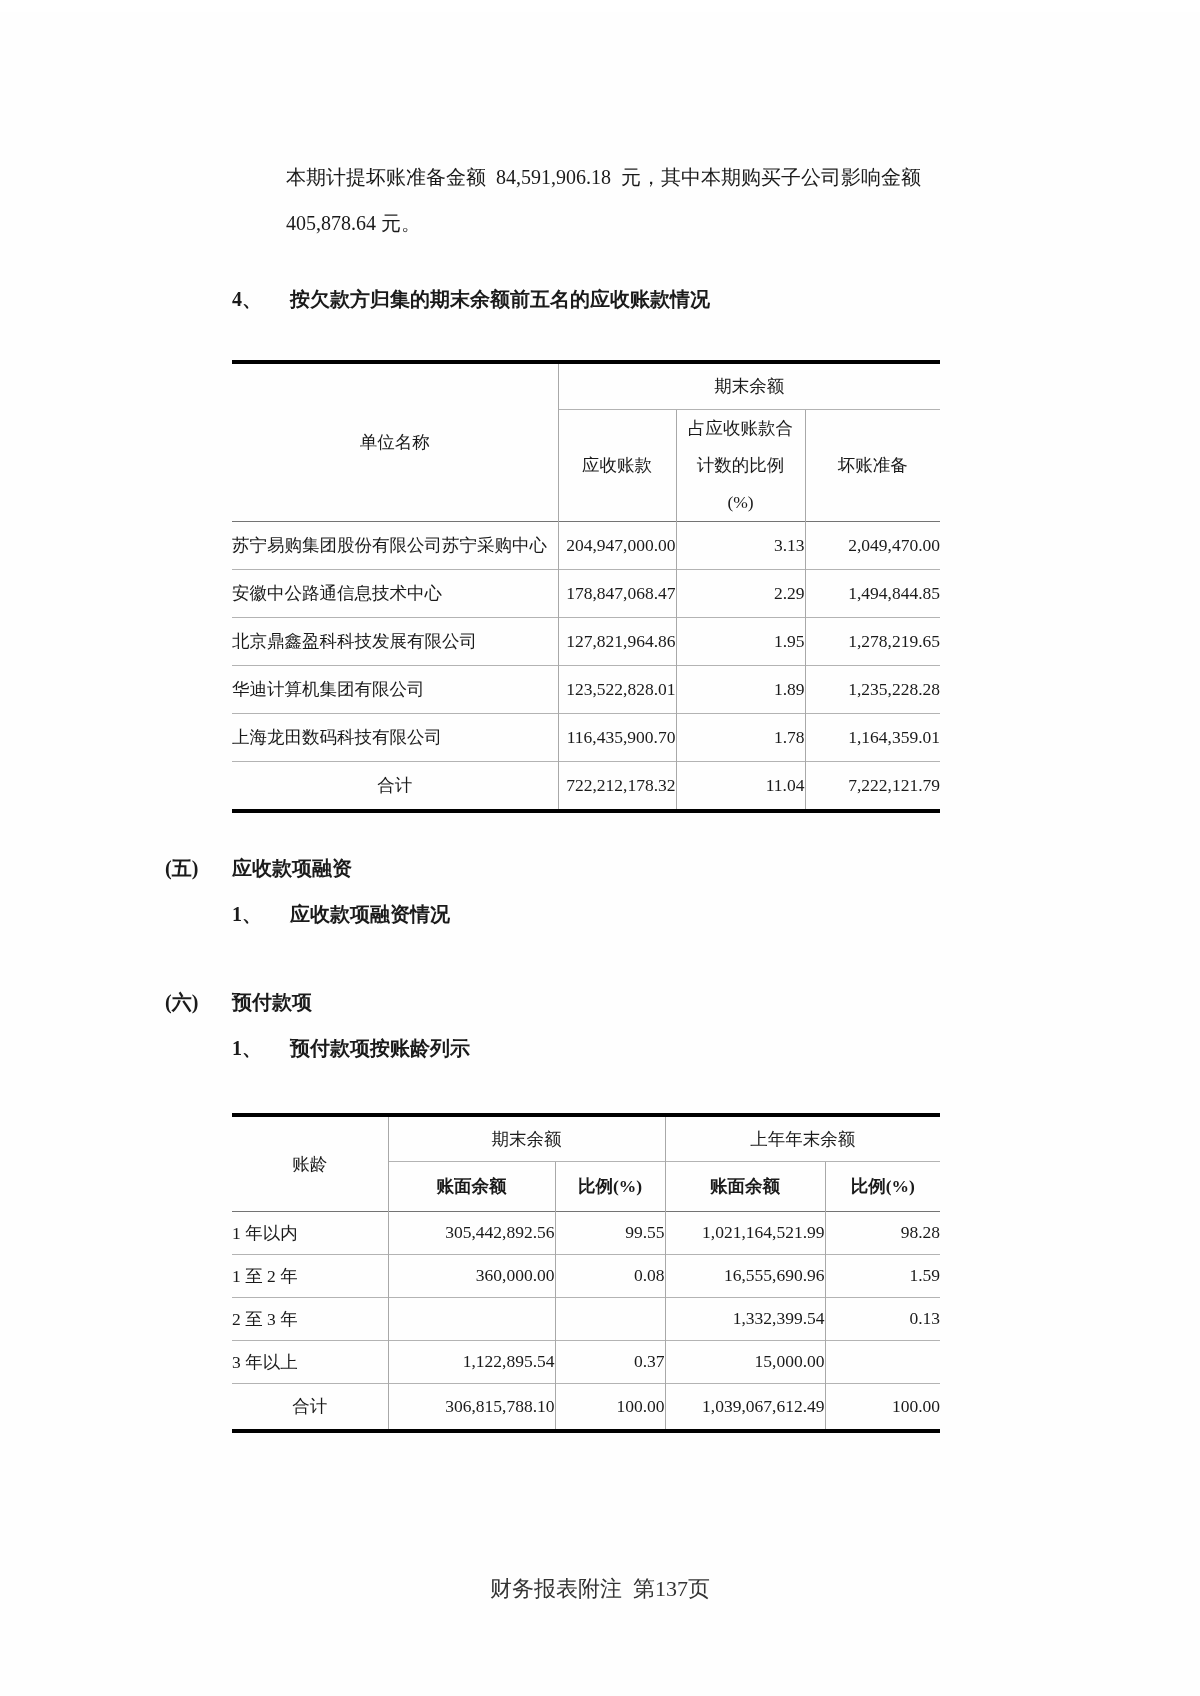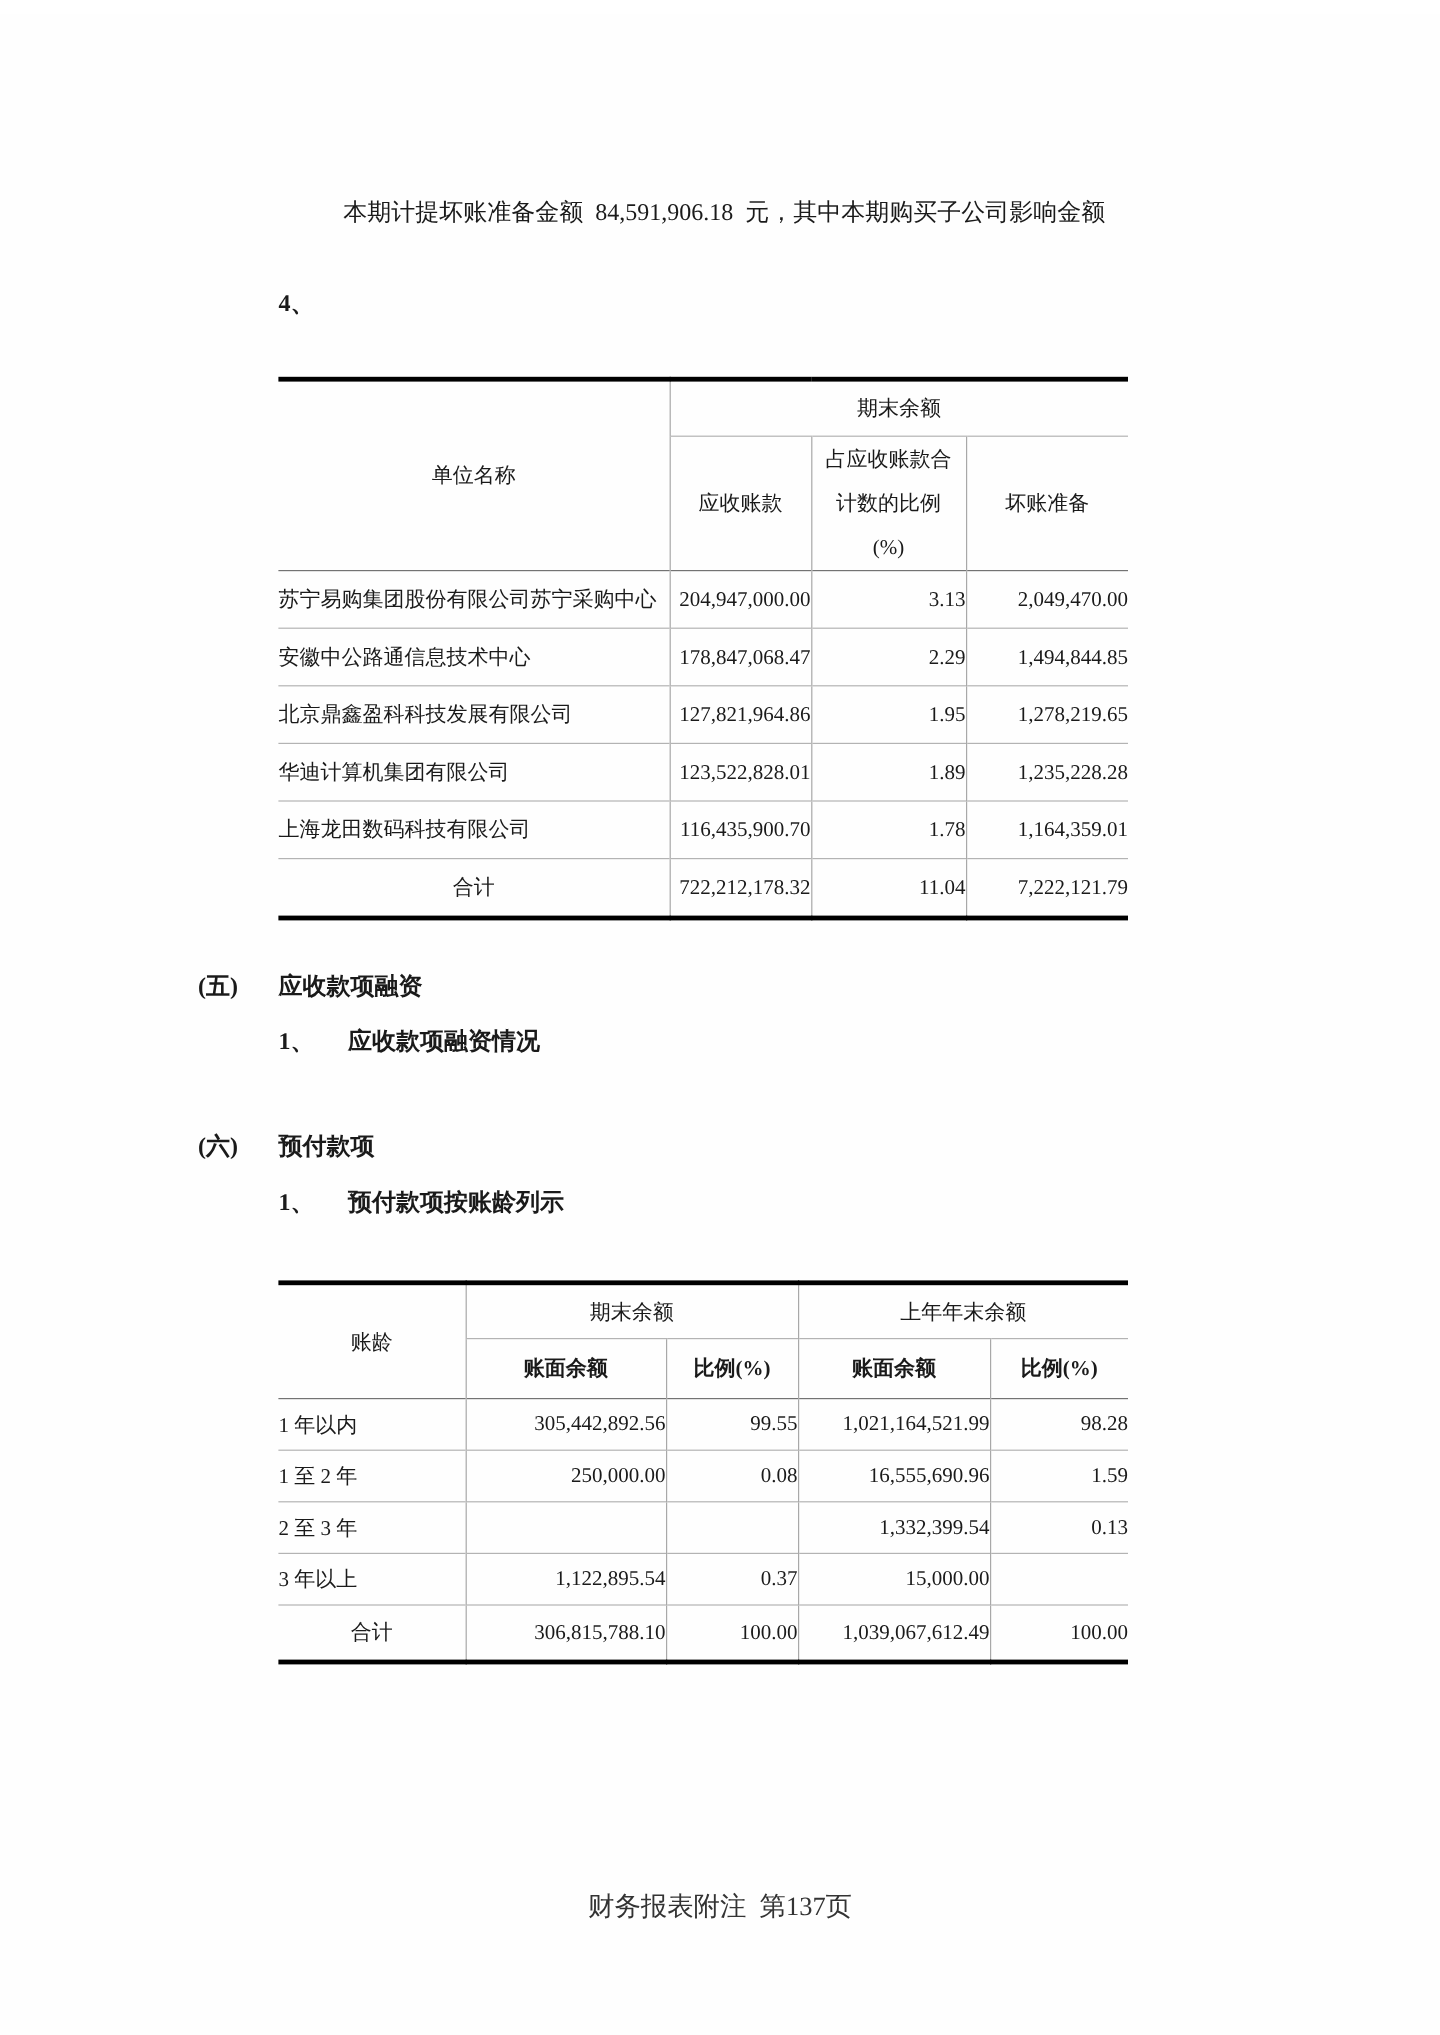"405,878.64 元。" div.pre { html: none -> <div>405,878.64 元。</div> }
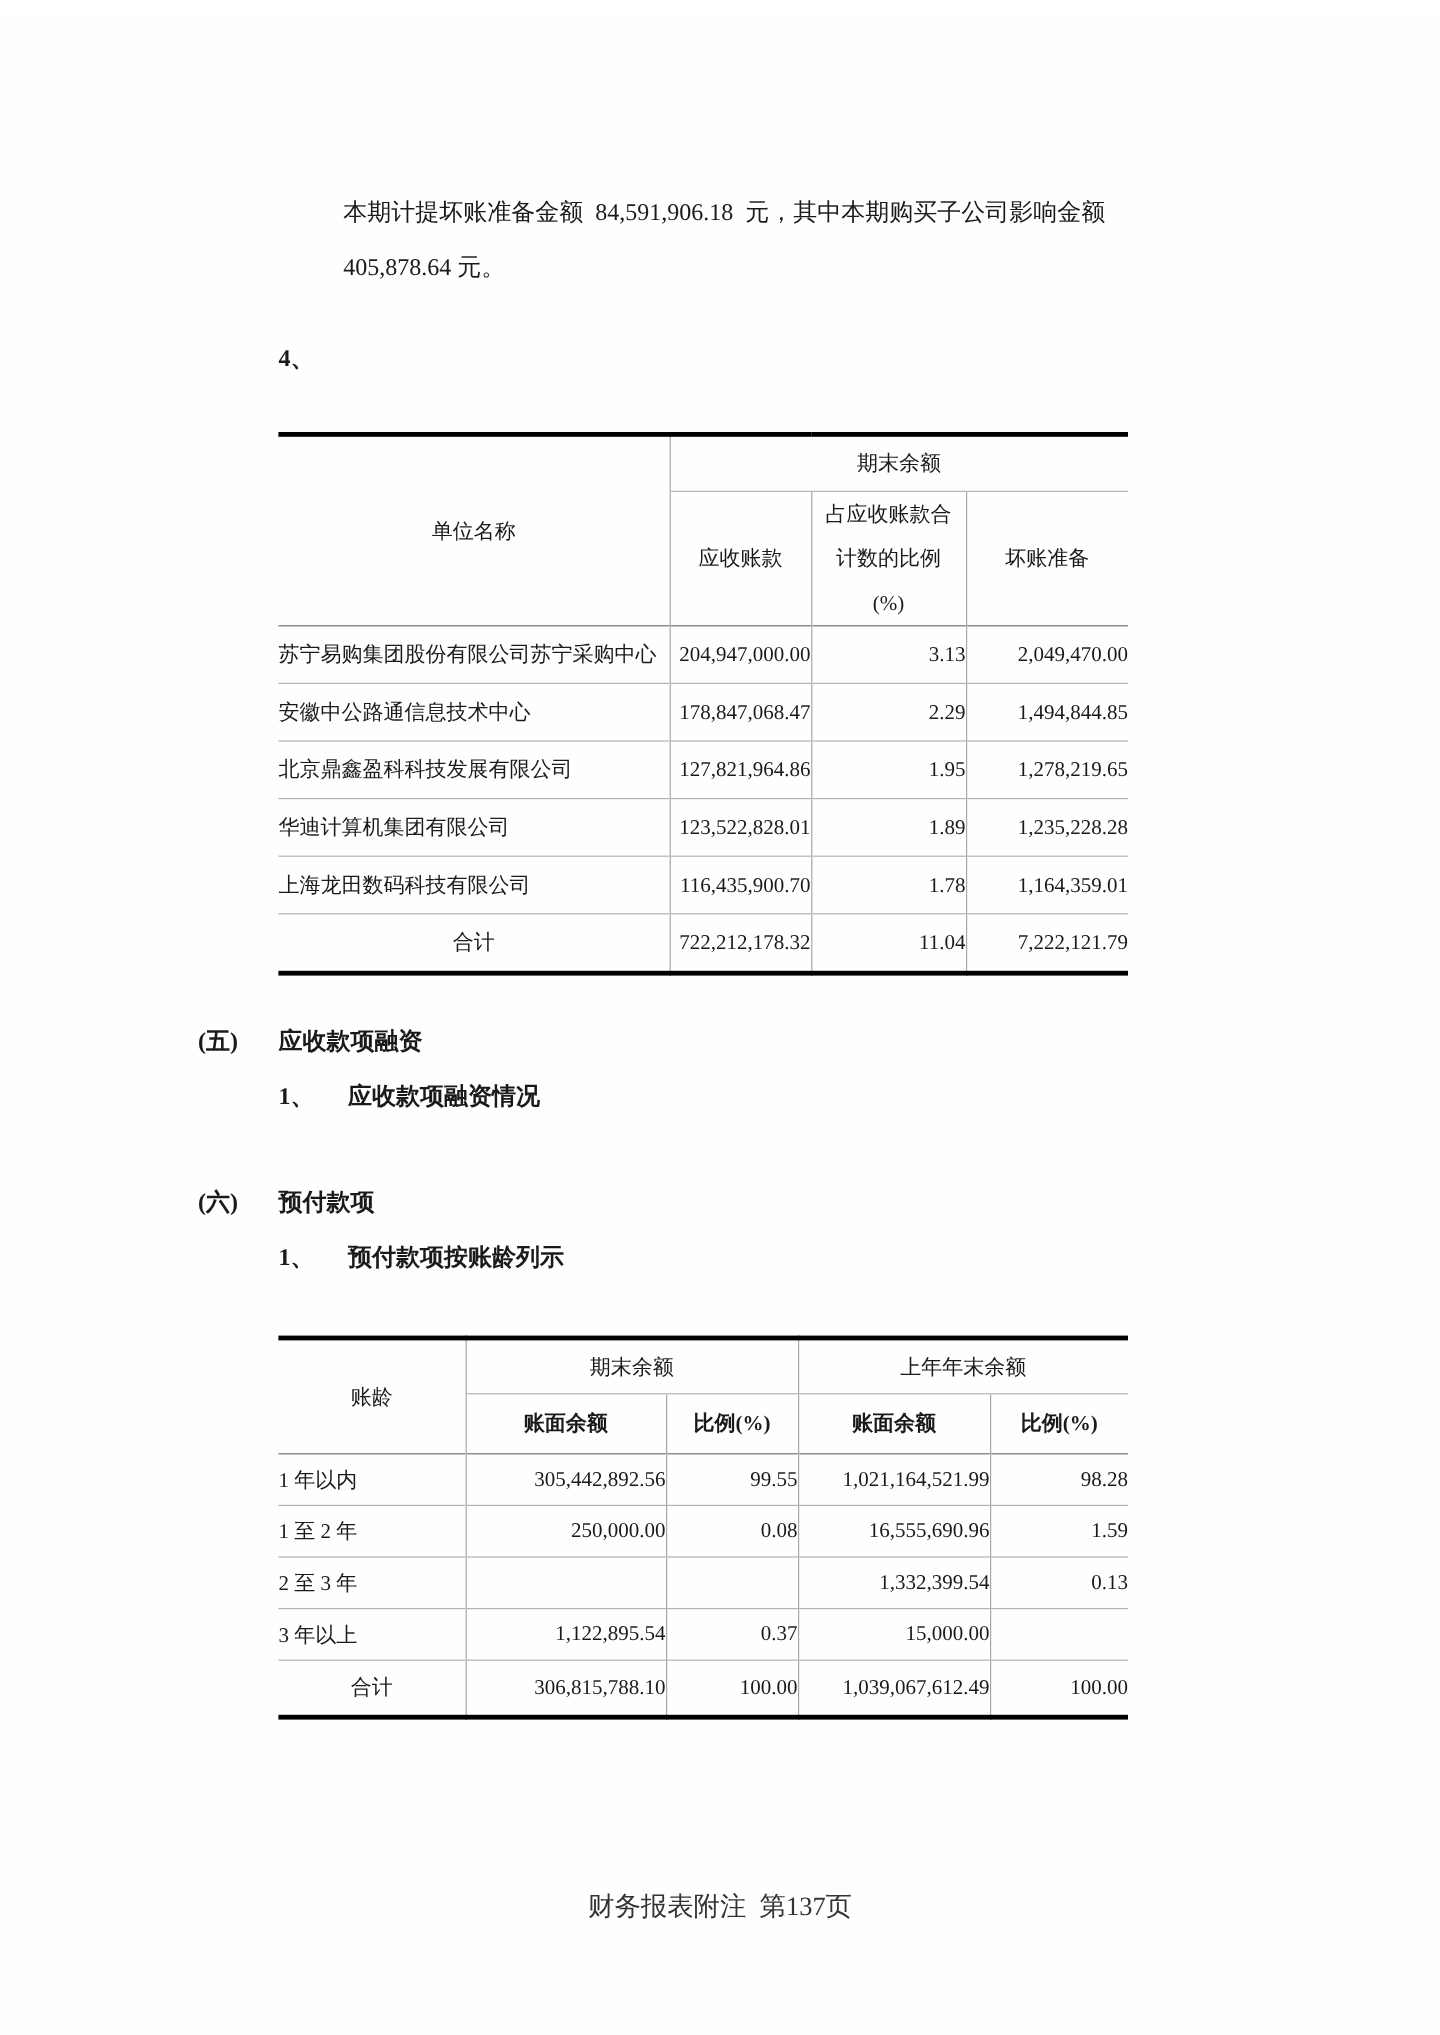"按欠款方归集的期末余额前五名的应收账款情况" span { html: none -> <span>按欠款方归集的期末余额前五名的应收账款情况</span> }
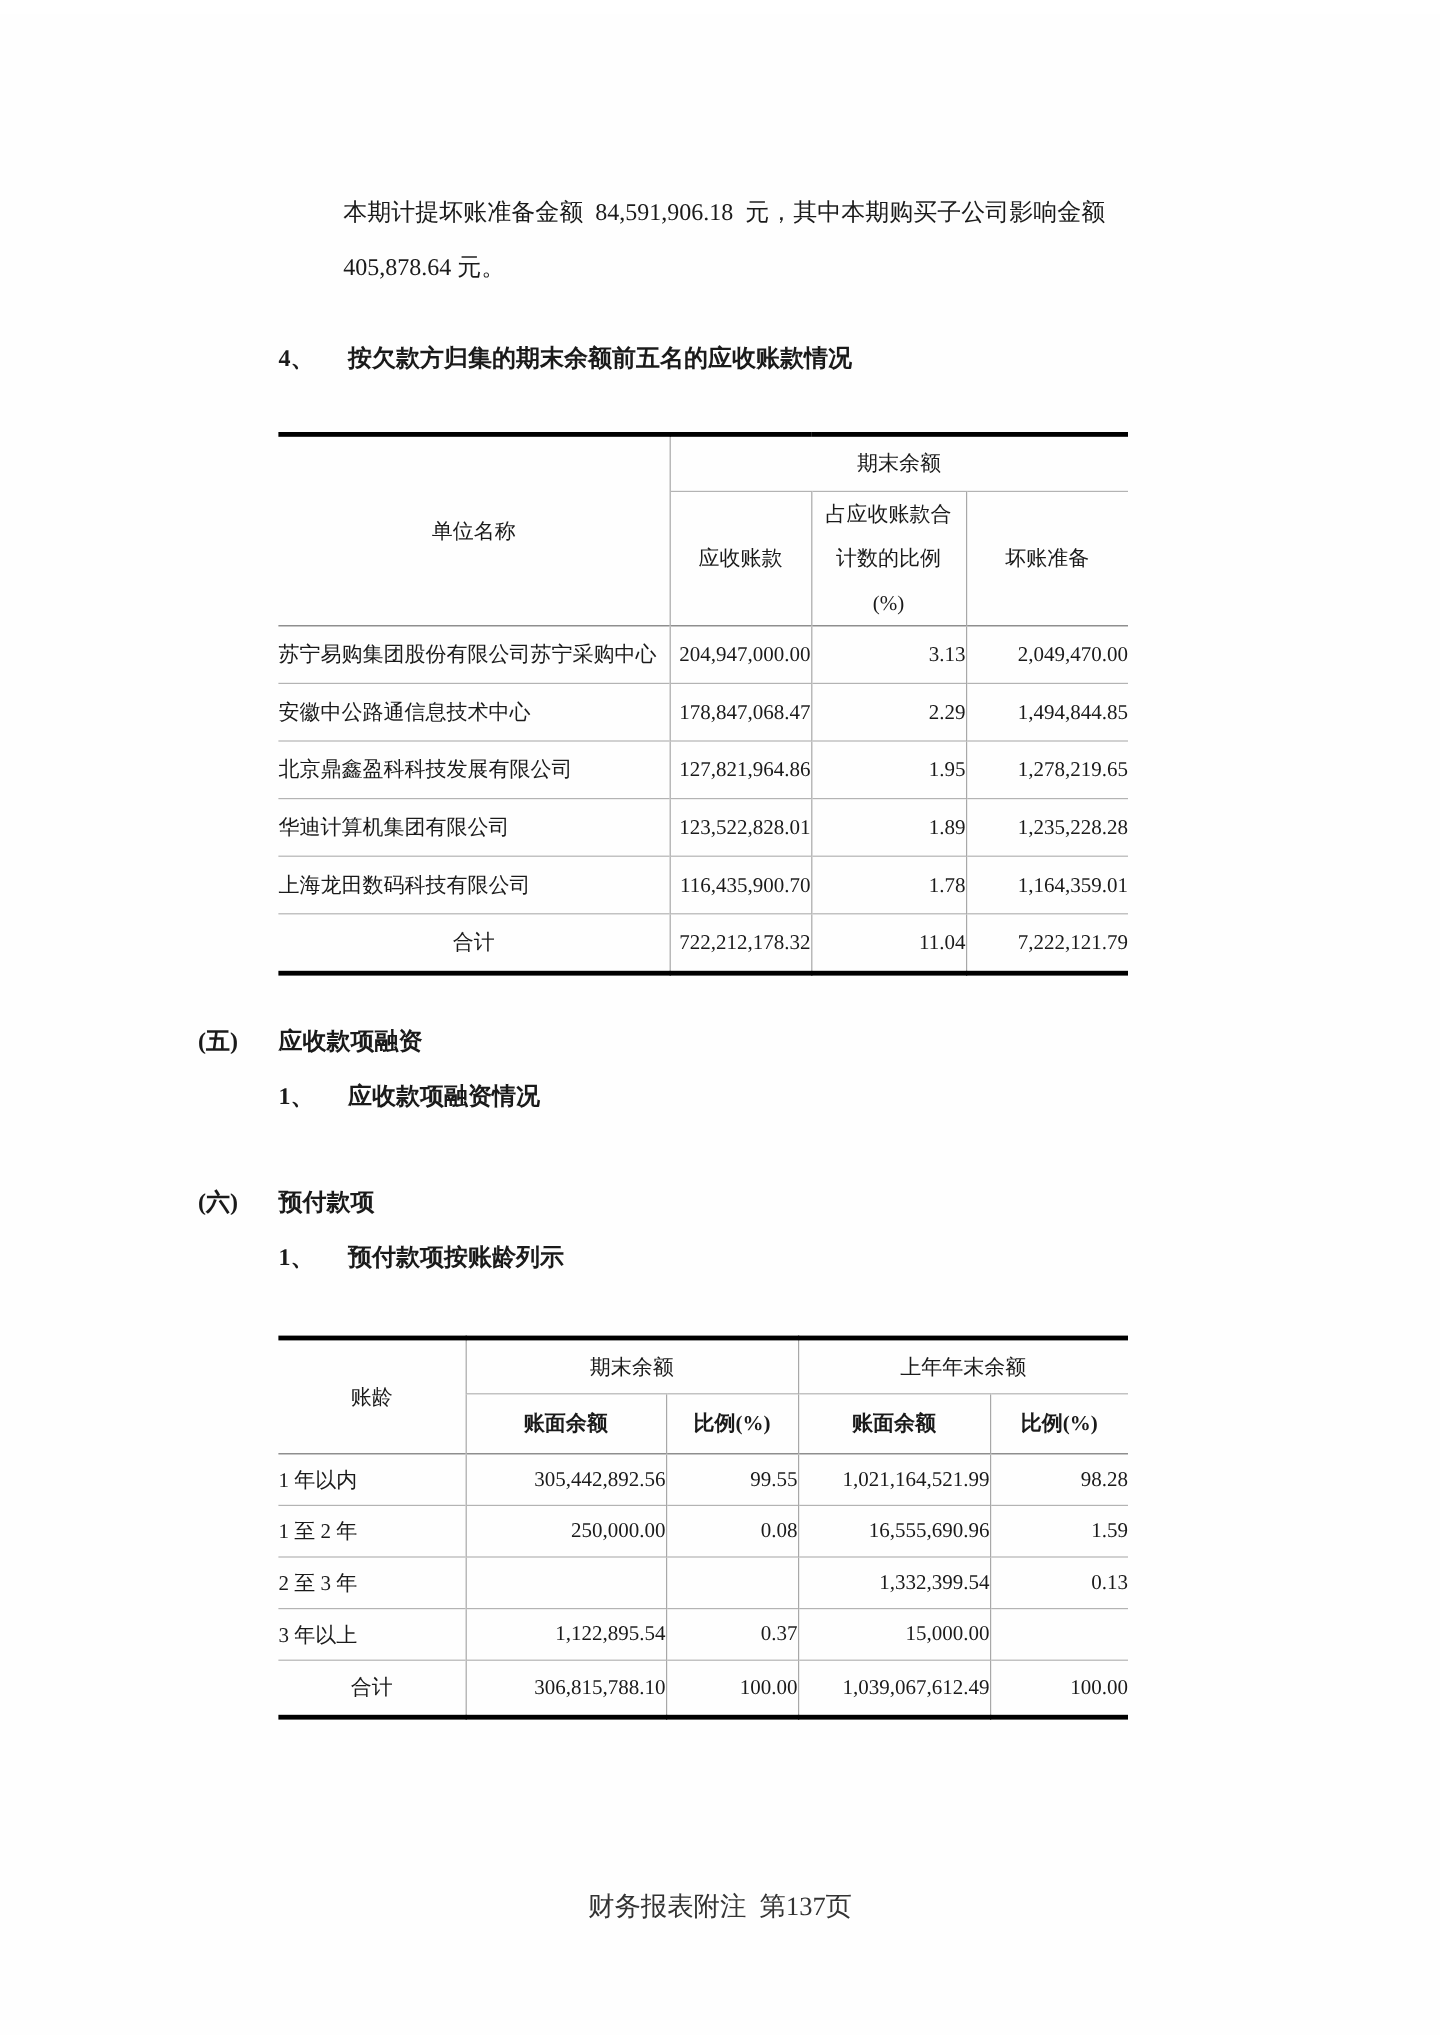"250,000.00" td.r { text: 250,000.00 -> 360,000.00 }
